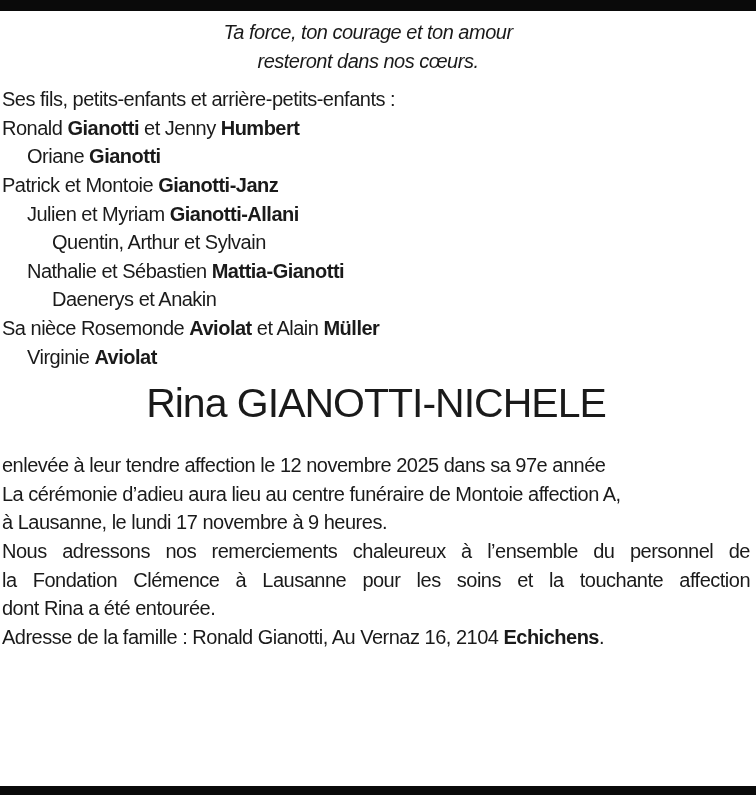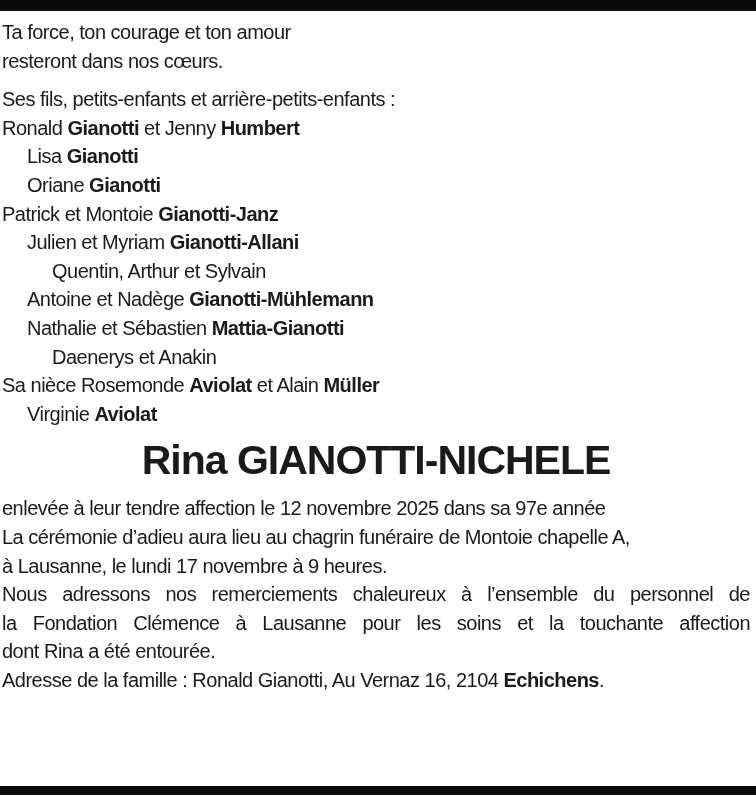"Ta force, ton courage et" .epigraph { font-style: none -> italic; text-align: left -> center }
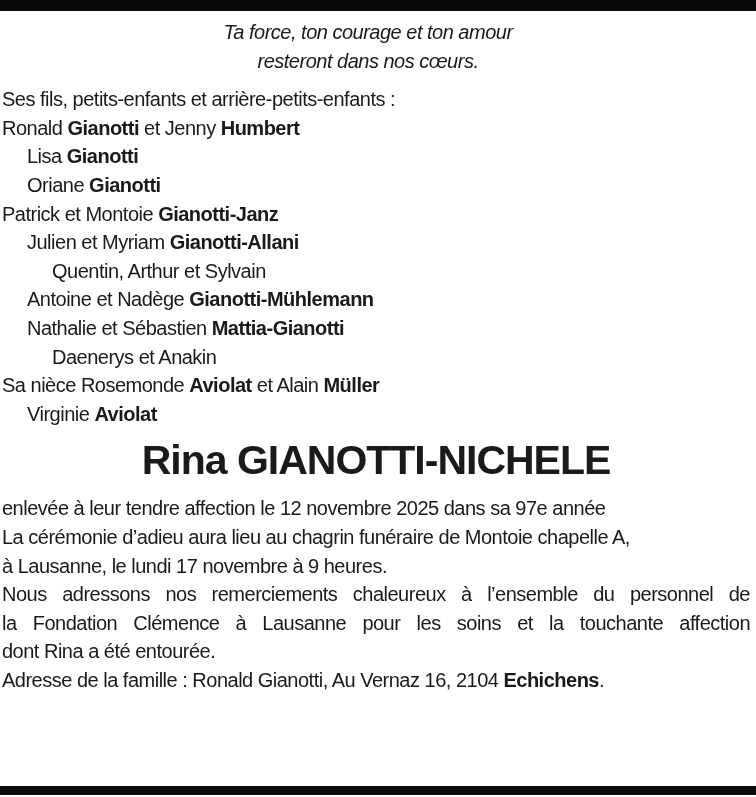"Lisa Gianotti" div.line { html: <div><span>Lisa </span><span>Gianotti</span></div> -> none }
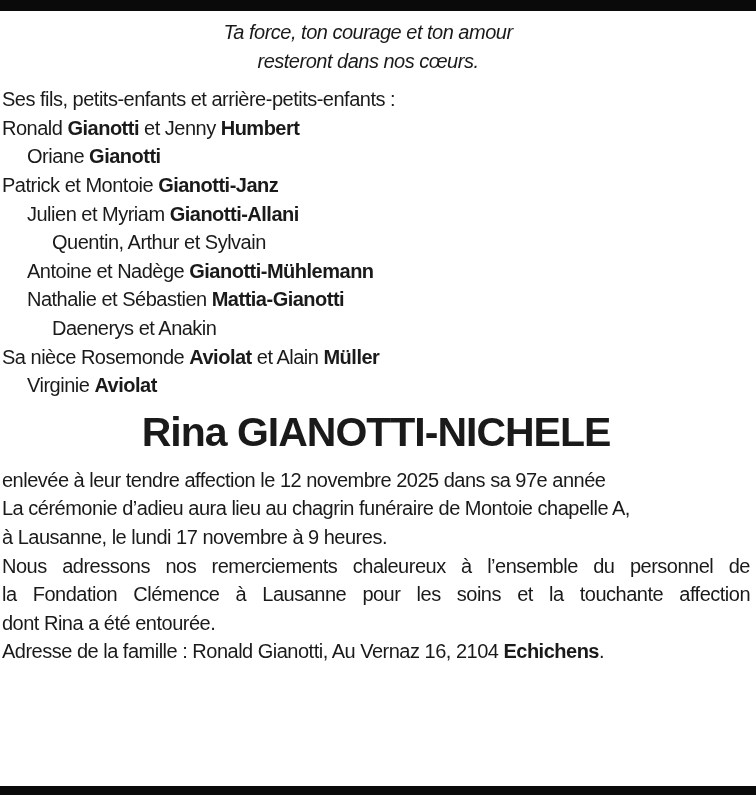"Antoine et Nadège Gianotti-Mühlemann" div.line { html: <div><span>Antoine et Nadège </span><span>Gianotti-Mühlemann</span></div> -> none }
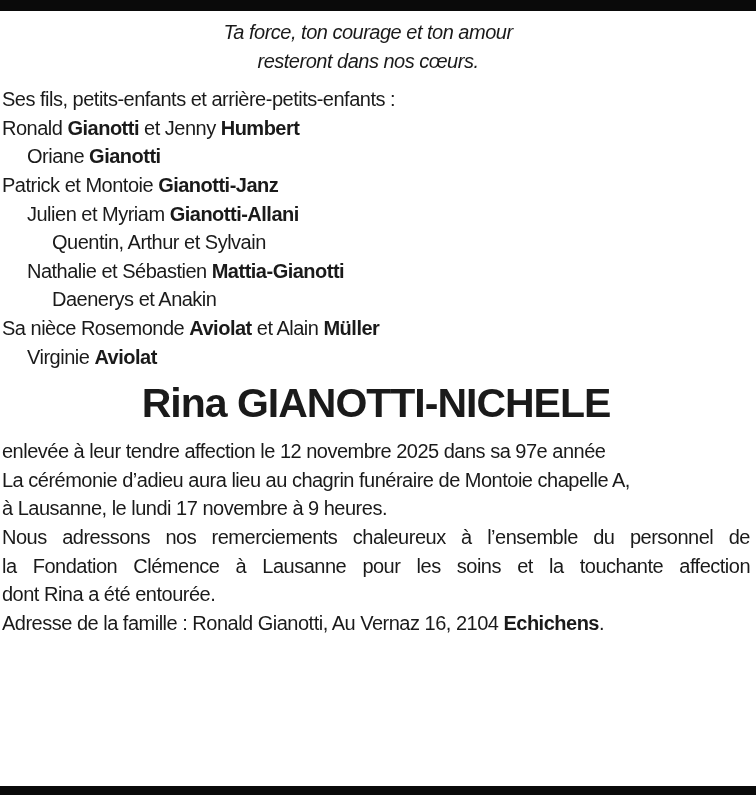"Rina GIANOTTI-NICHELE" .name-title { font-weight: bold -> normal; margin: 9px 0 11px 0 -> 9px 0 25px 0 }
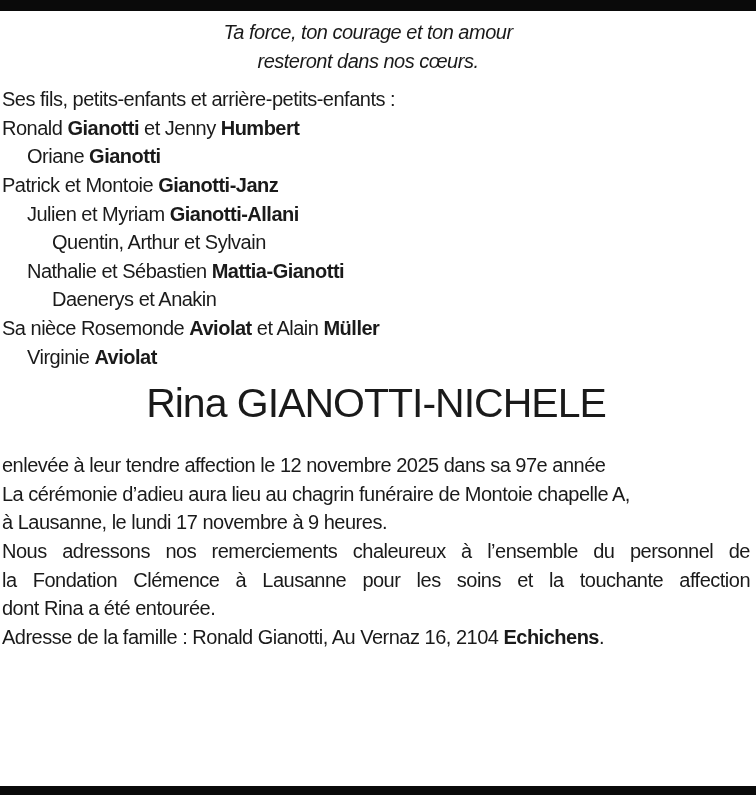"La cérémonie d’adieu aura lieu" span { text: chagrin funéraire de Montoie chapelle -> centre funéraire de Montoie affection }
